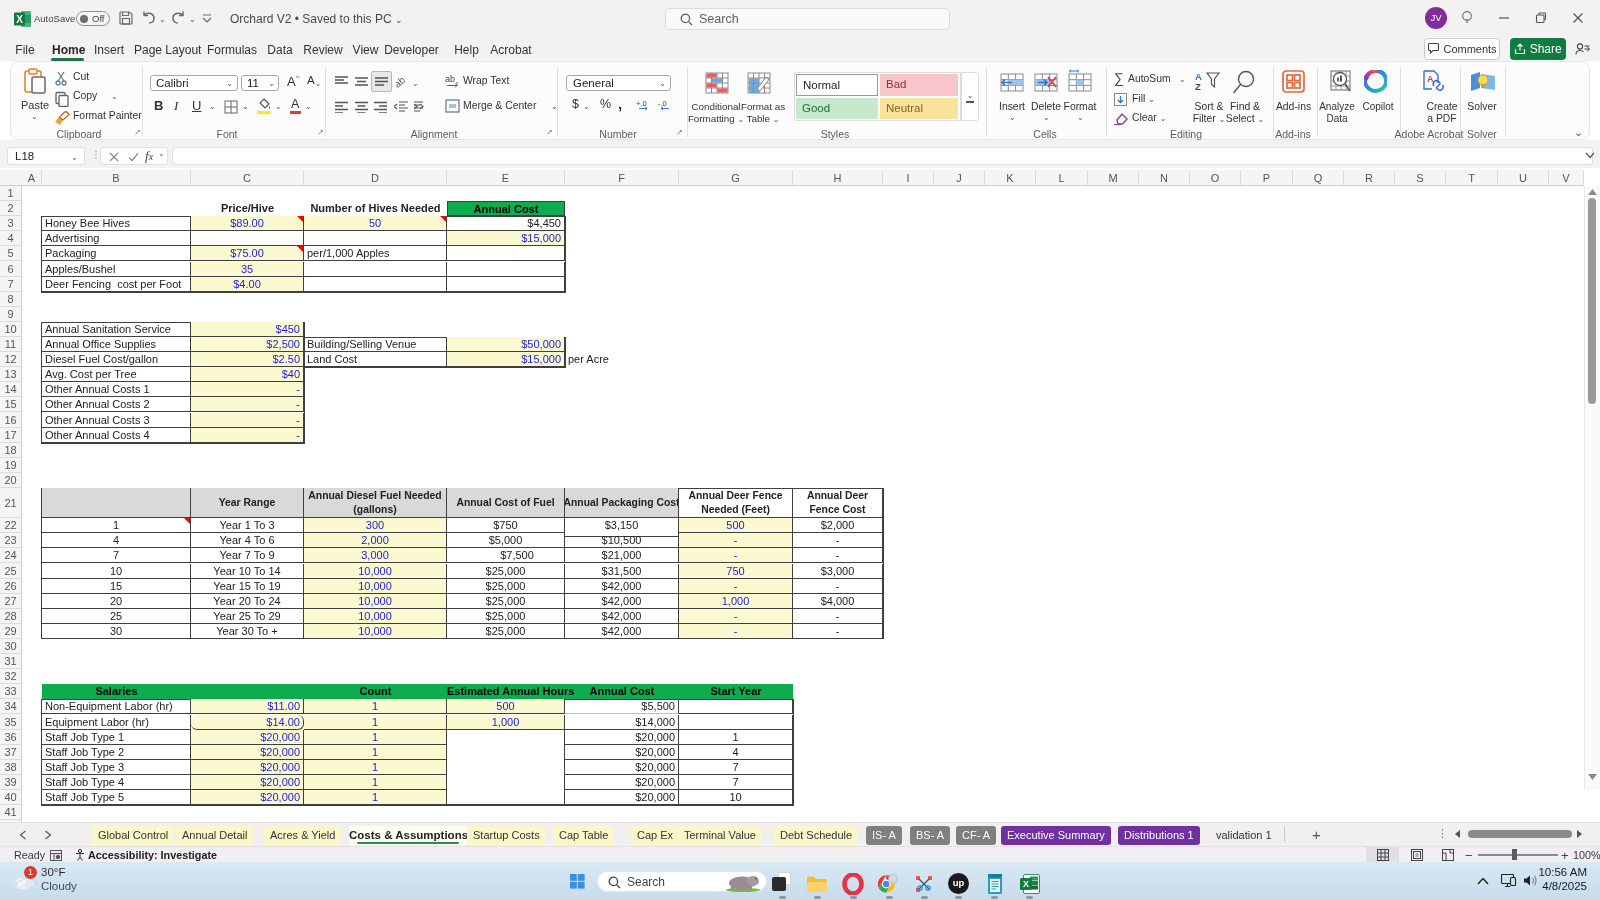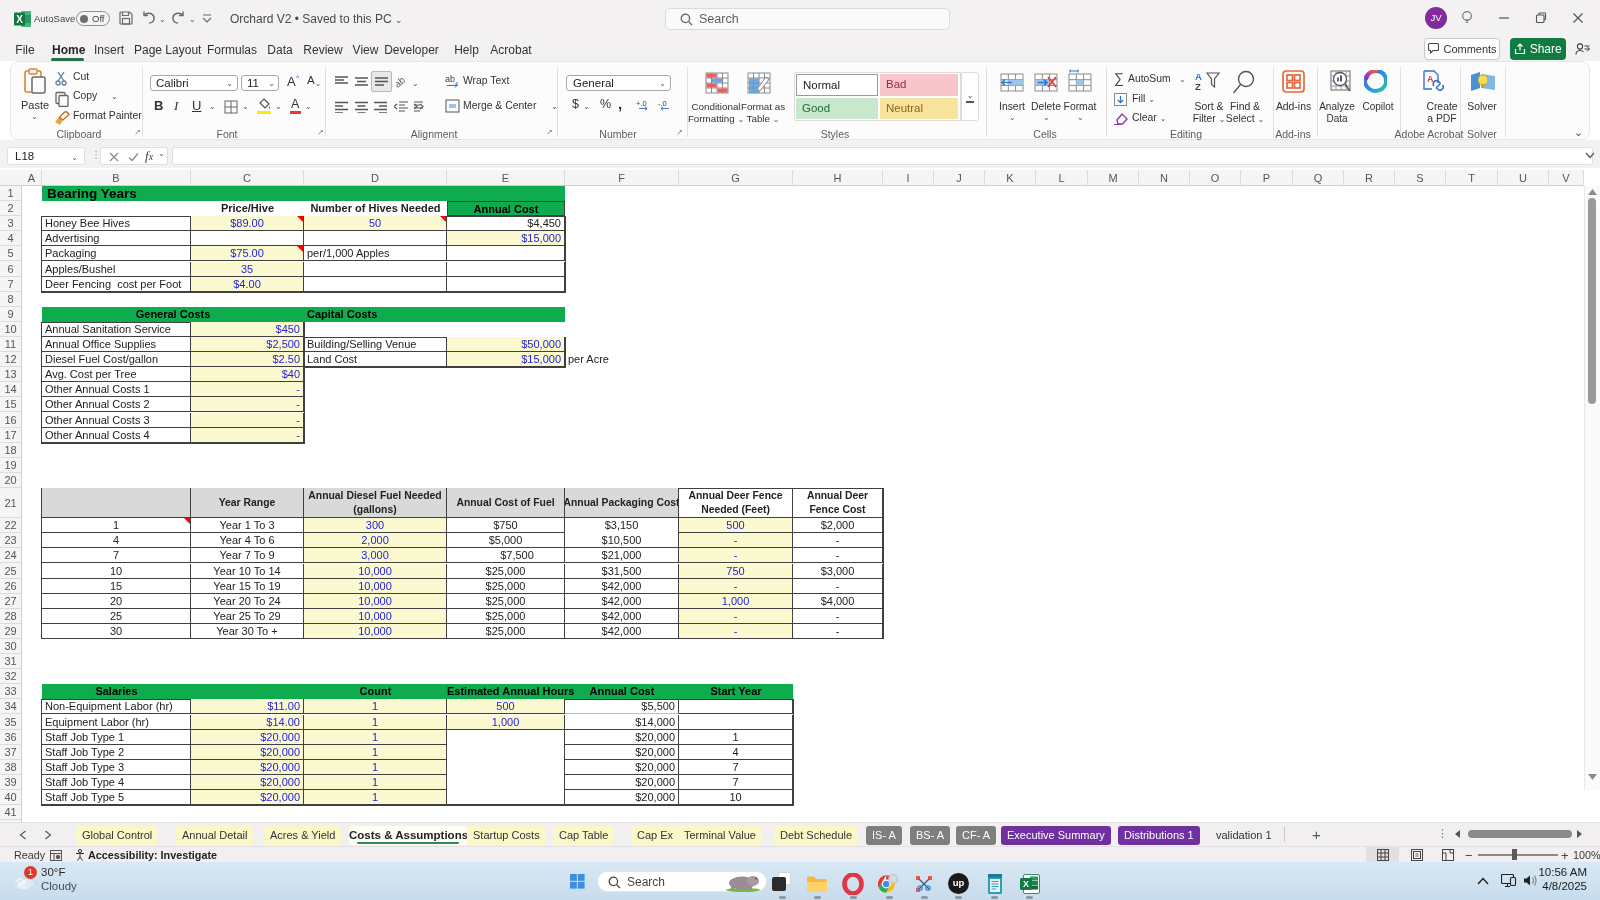"Bearing Years" div.gc { html: <div>Bearing Years</div> -> none }
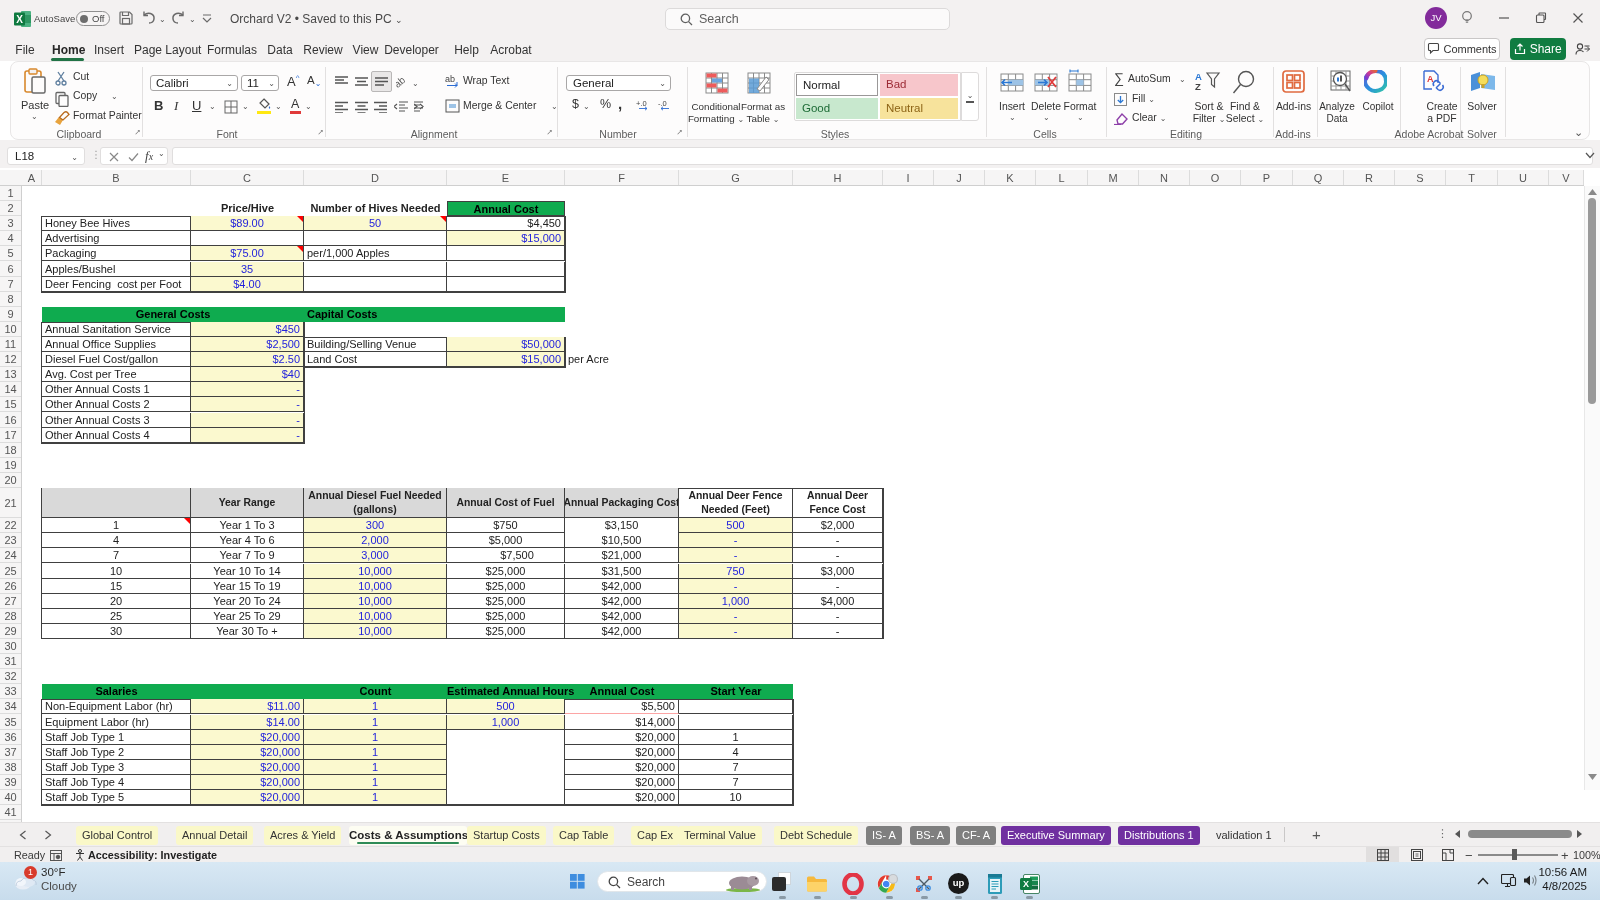"General Costs" div.gc { html: <div> <span>General Costs</span> <span>Capital Costs</span> </div> -> none }
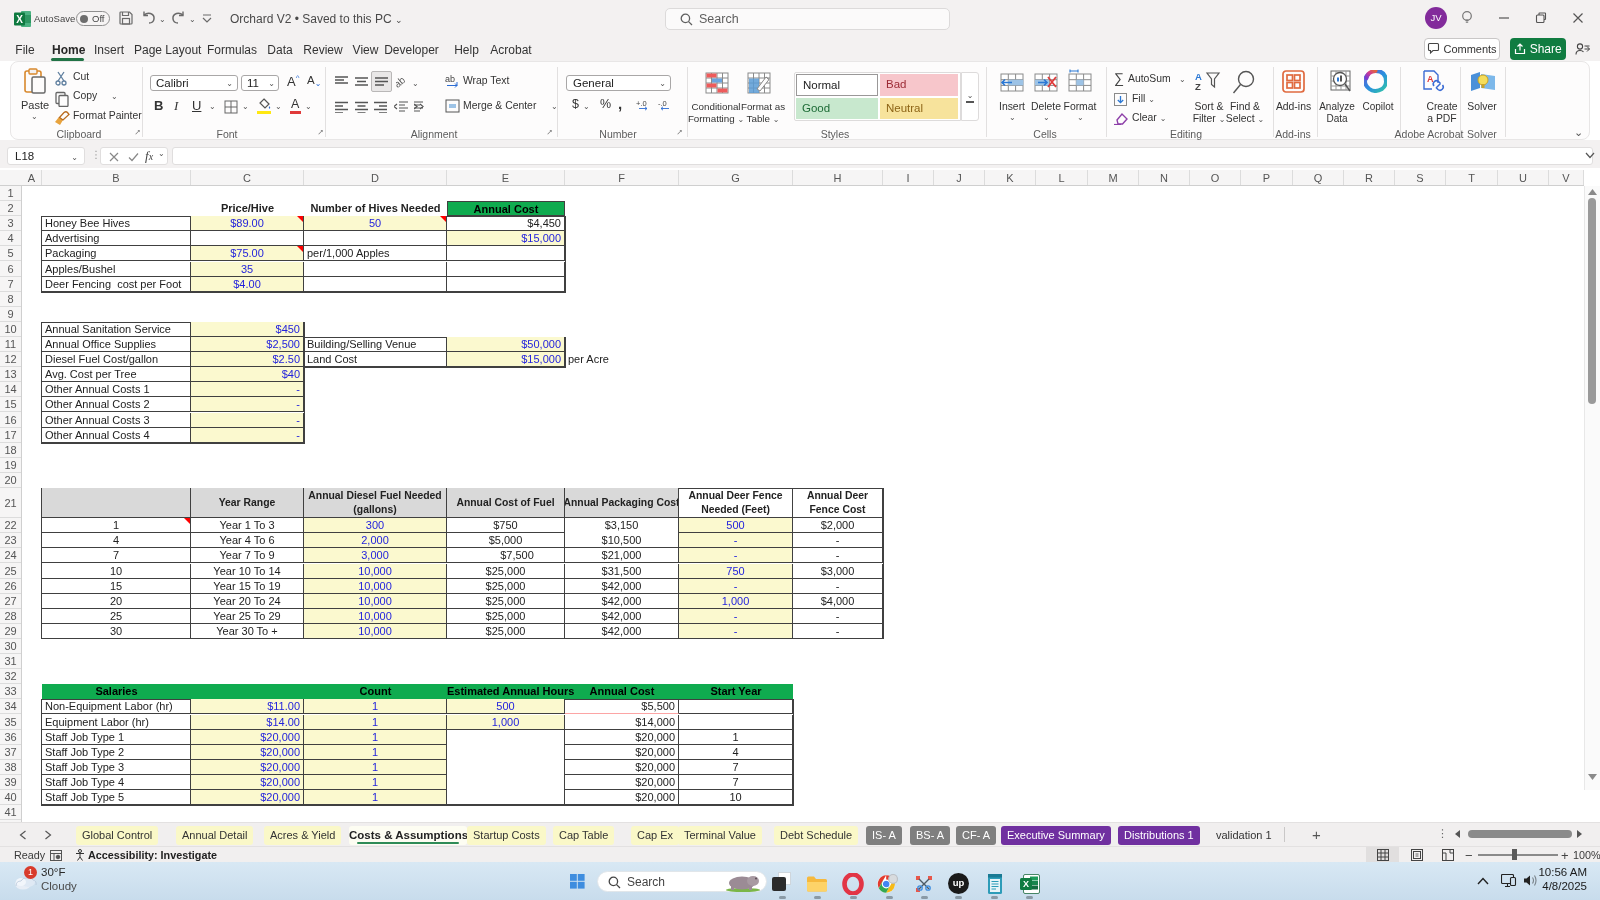"$3,150" div.gc { height: 30px -> 19px }
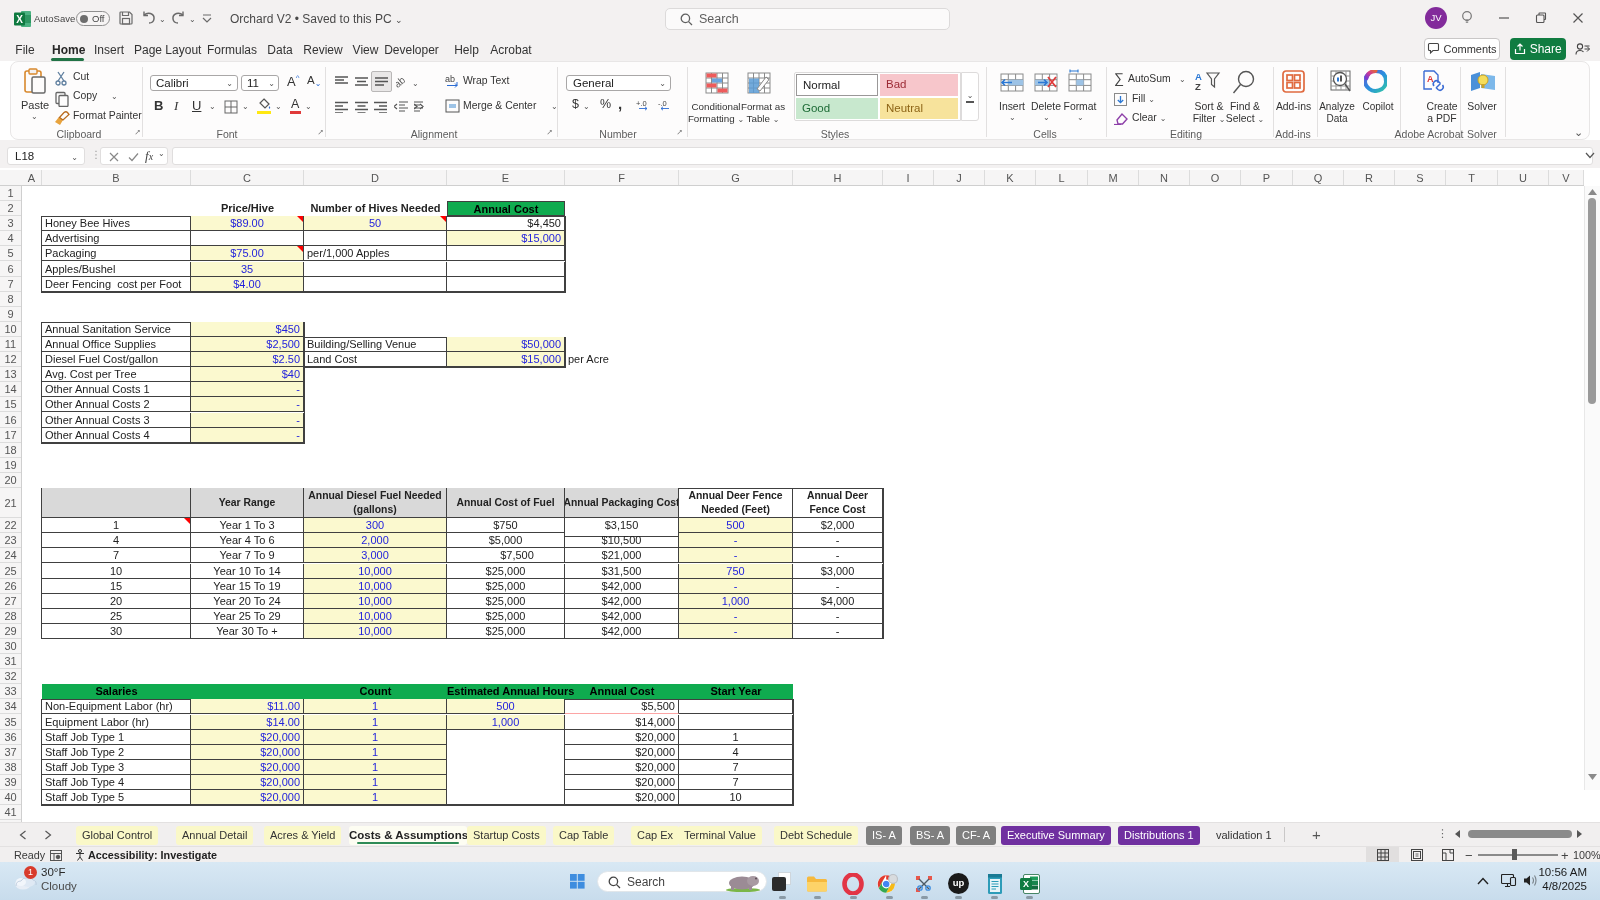"$14.00" div.gc { border-radius: none -> 6px }
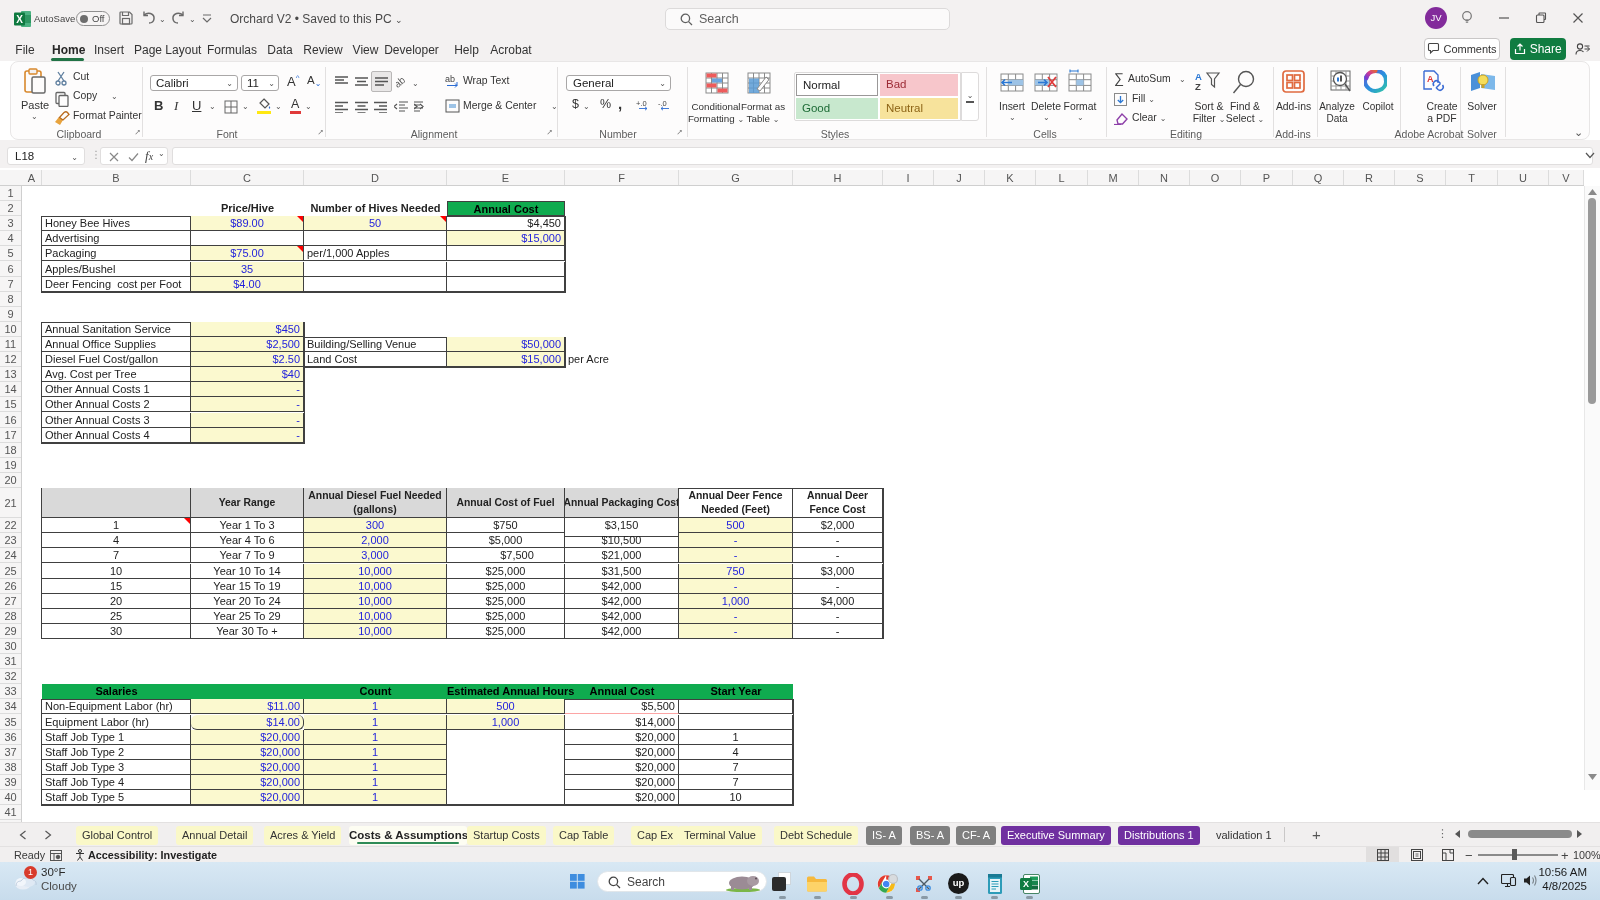"Global Control" div.stab { left: 76px -> 92px }
